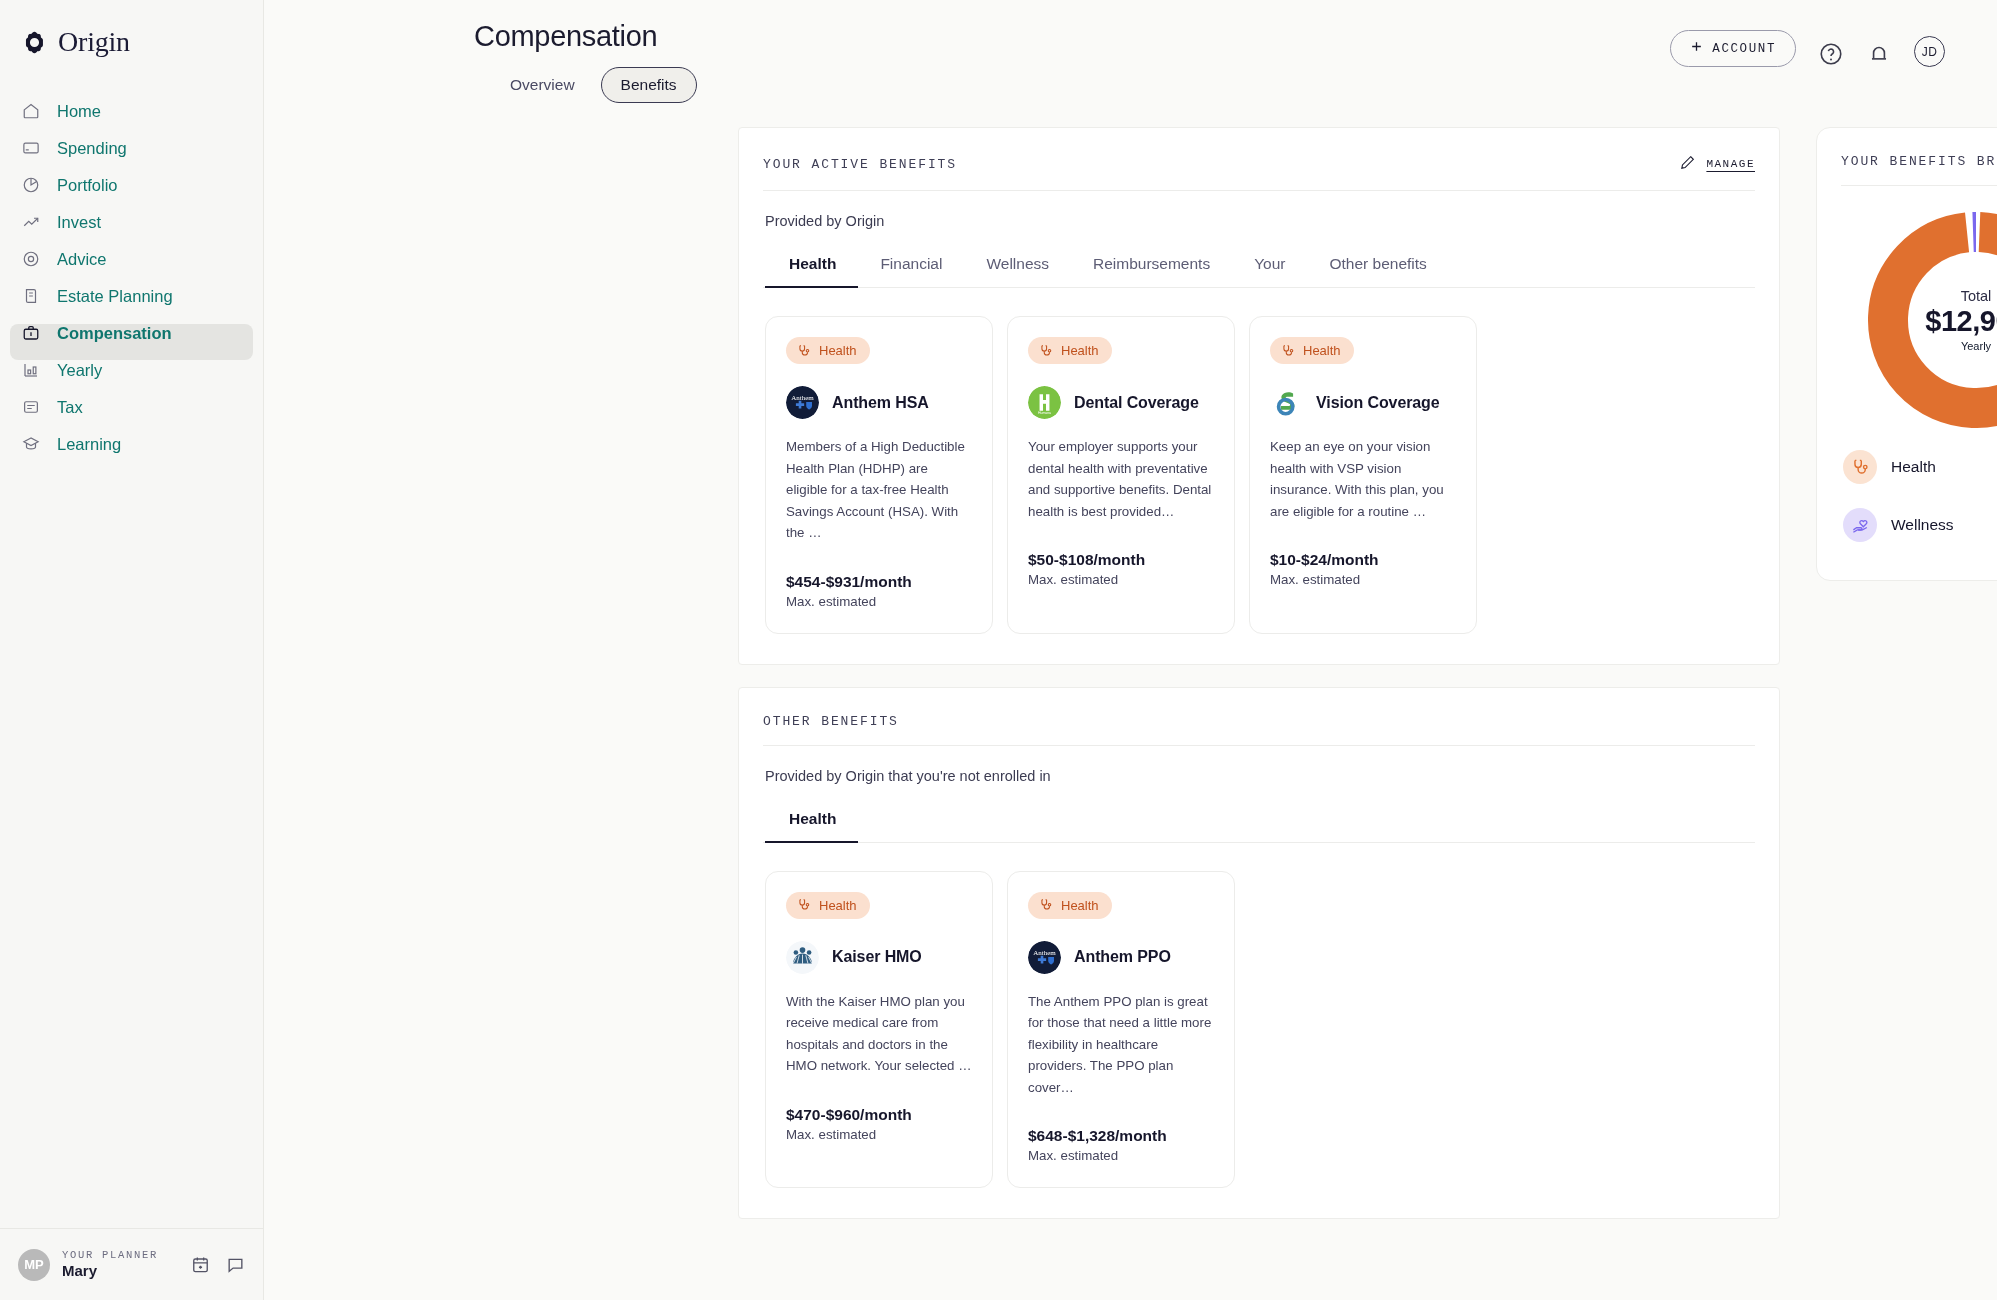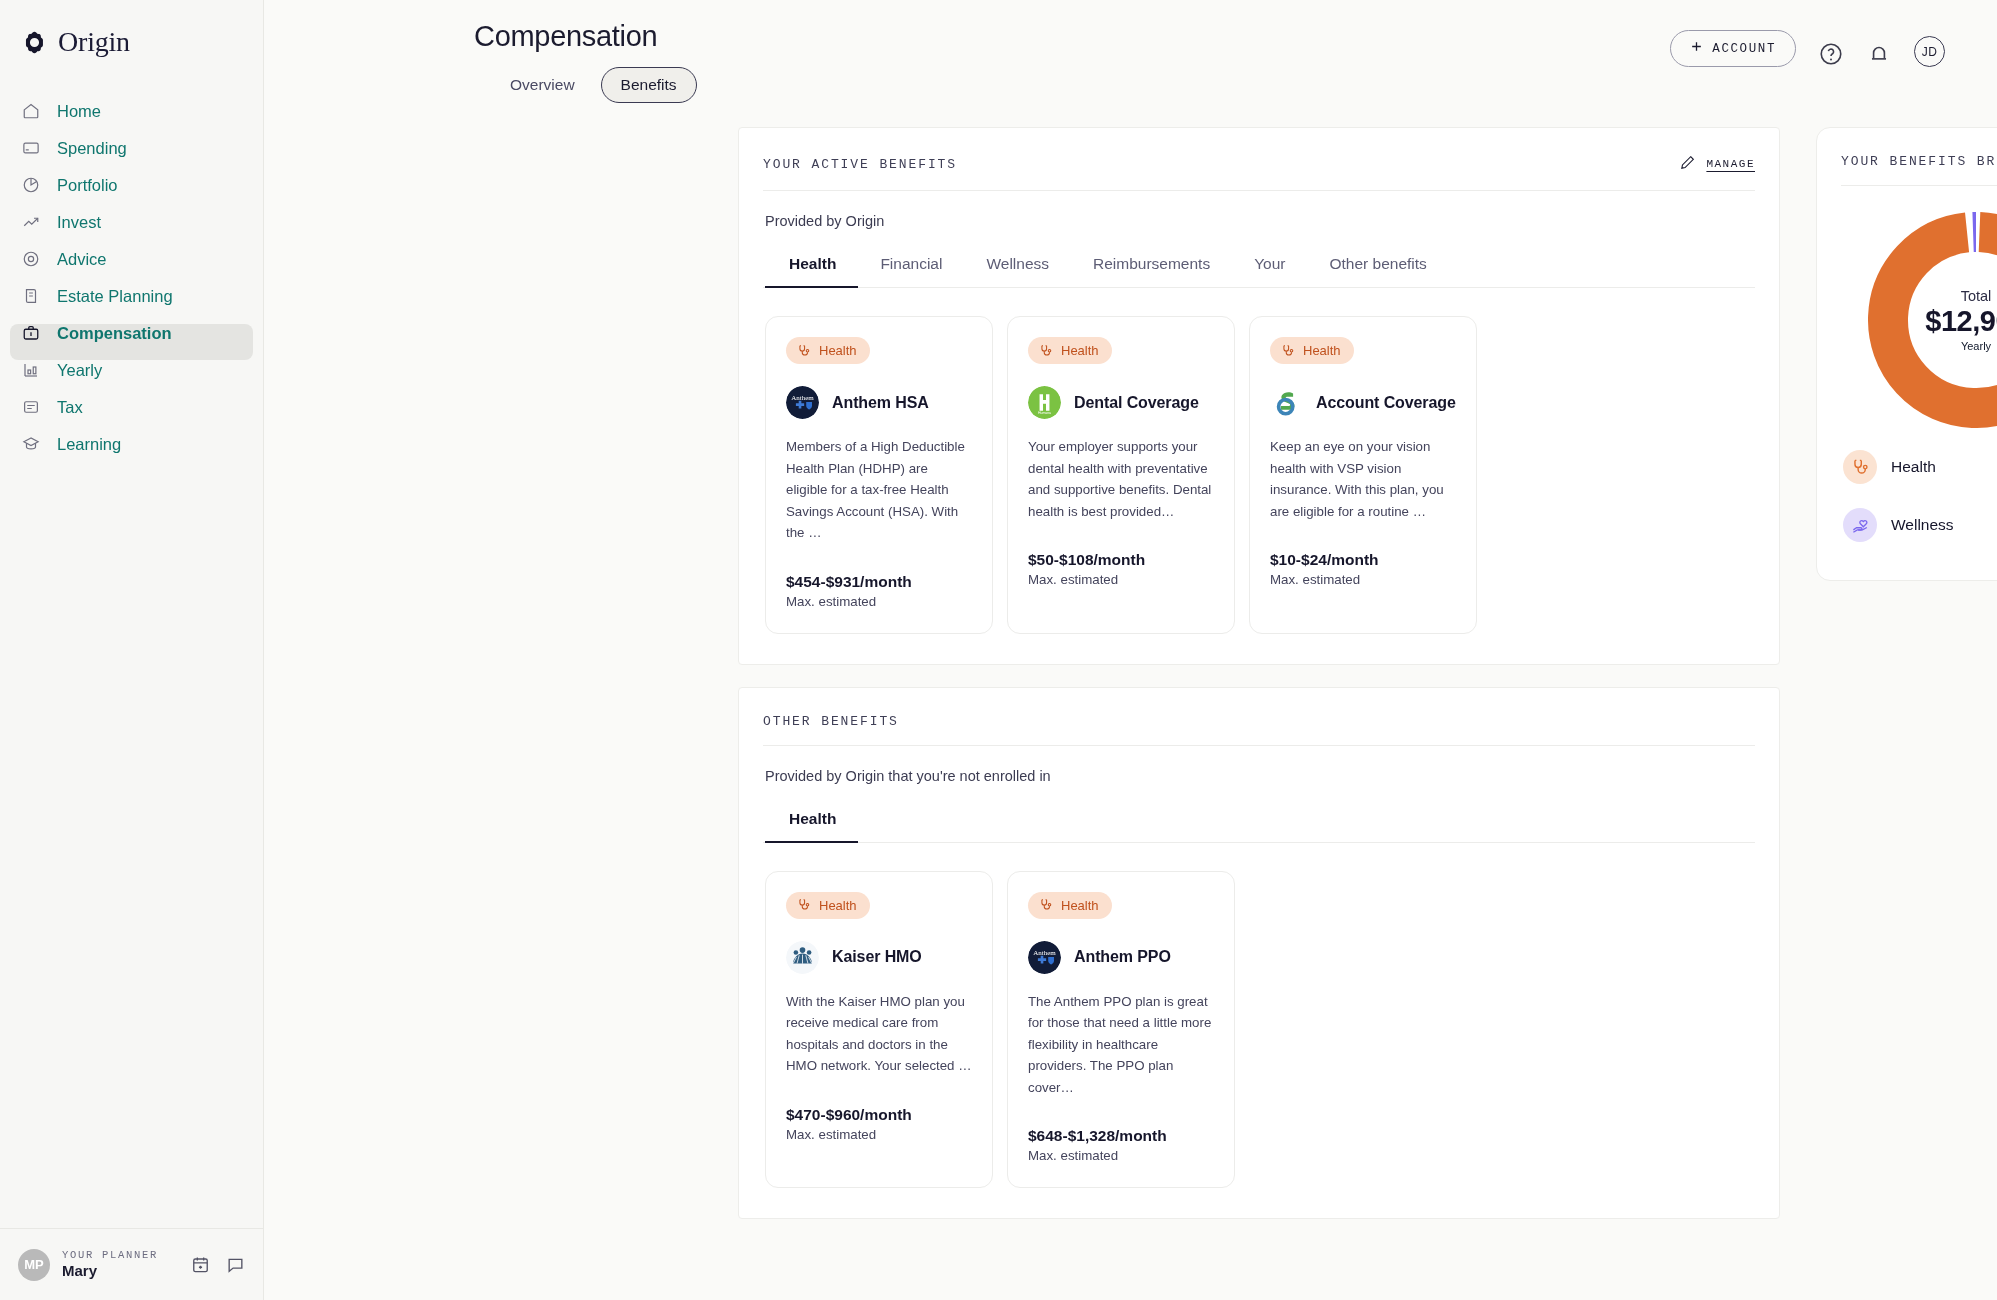"Account Coverage" span.brand-name { text: Account -> Vision }
